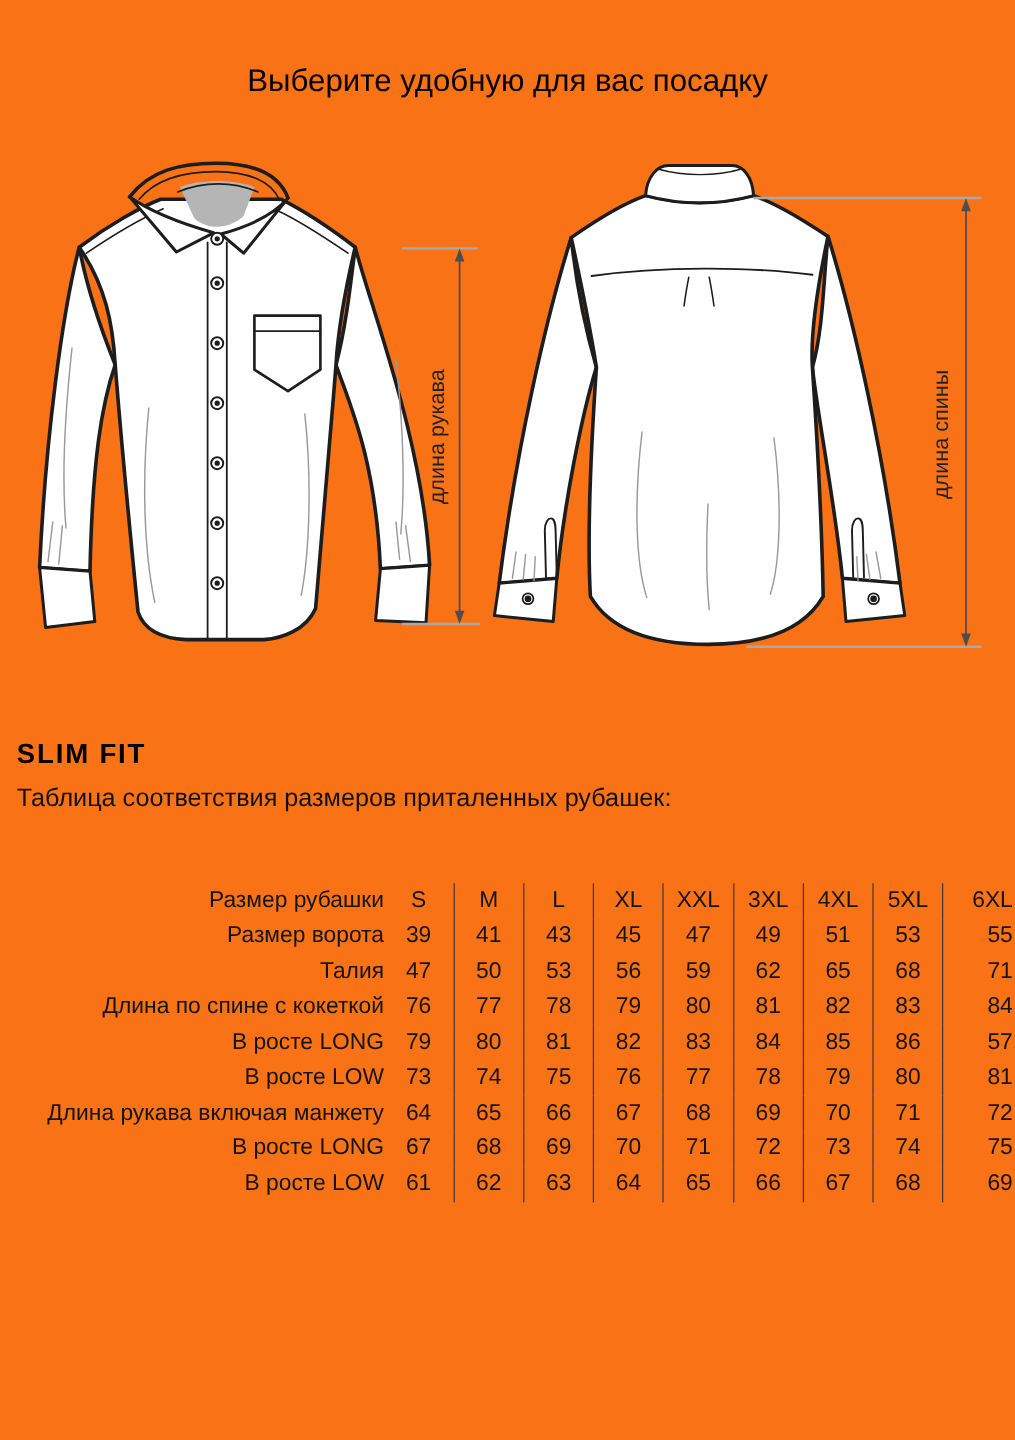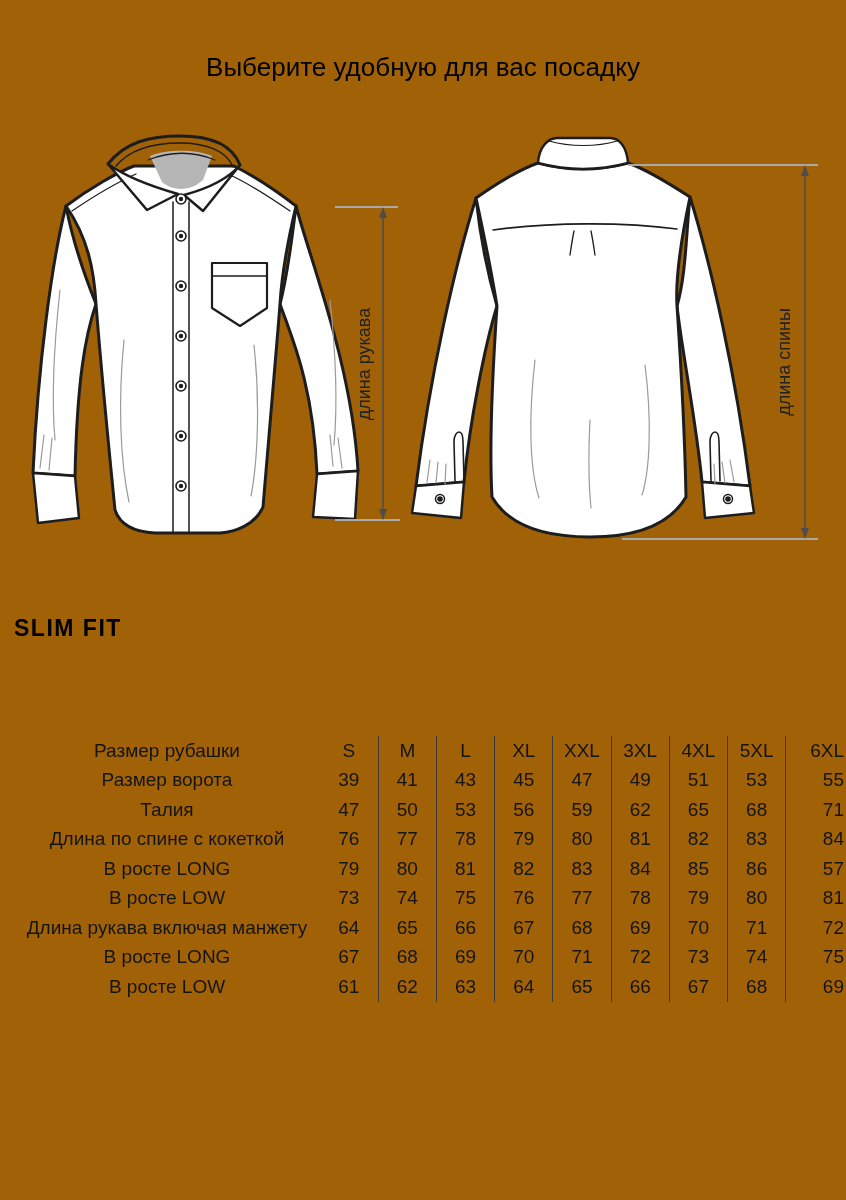"Выберите удобную для вас посадку" #page { background: #a16207 -> #f97316 }
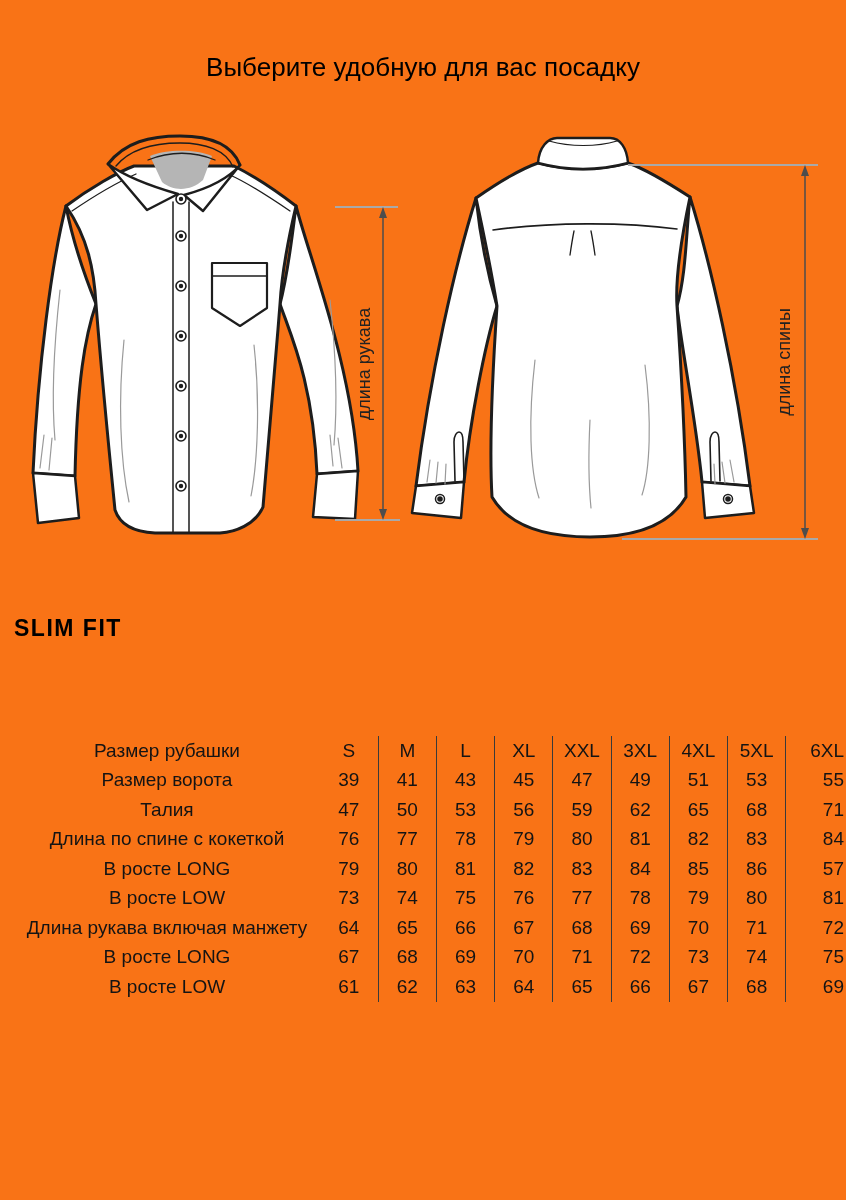"Таблица соответствия размеров" div.fit-subtitle { html: none -> <div>Таблица соответствия размеров приталенных рубашек:</div> }
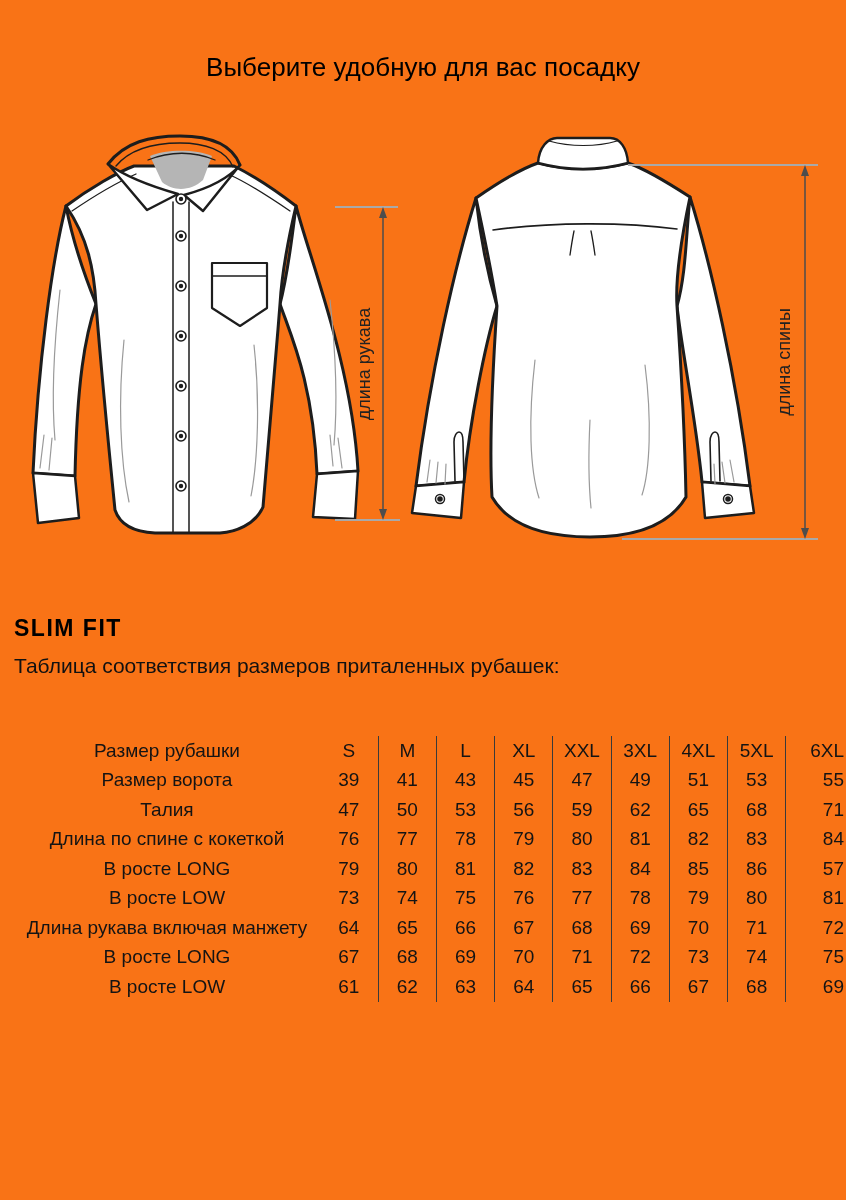"Размер рубашки" table.size-table .row-label { text-align: center -> right }
